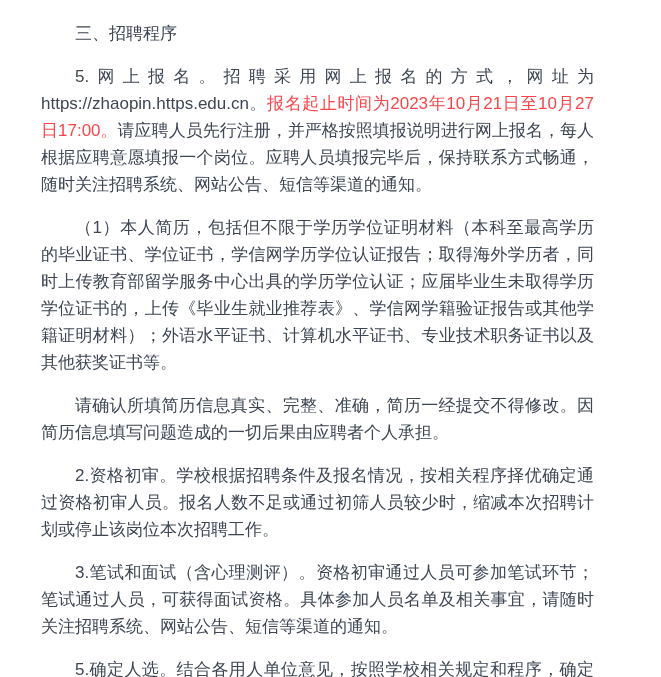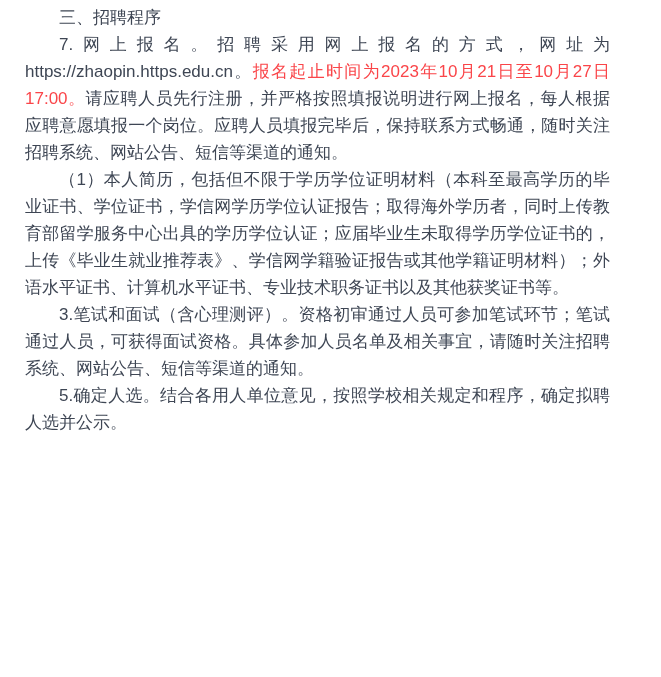"三、招聘程序" .para { margin: 0 -> 16px }
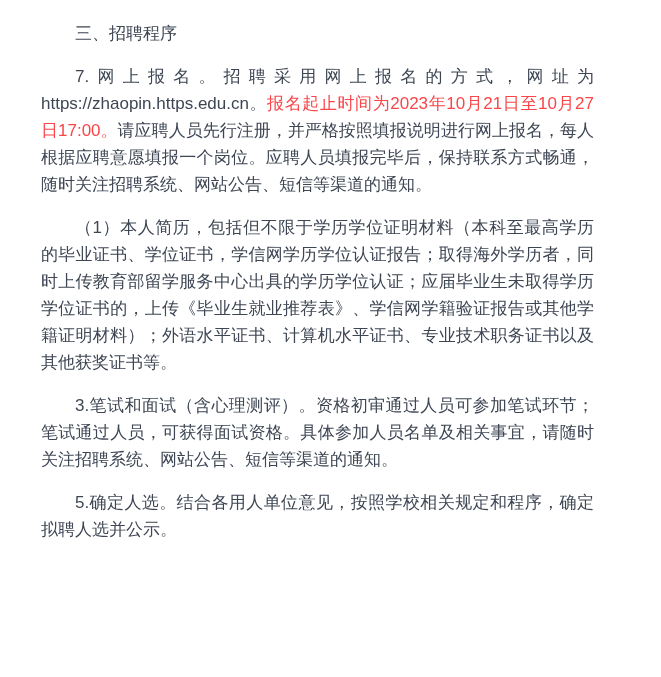"7.网上报名。招聘采用网上报名的方式，网址为" span.seg { text: 7 -> 5 }
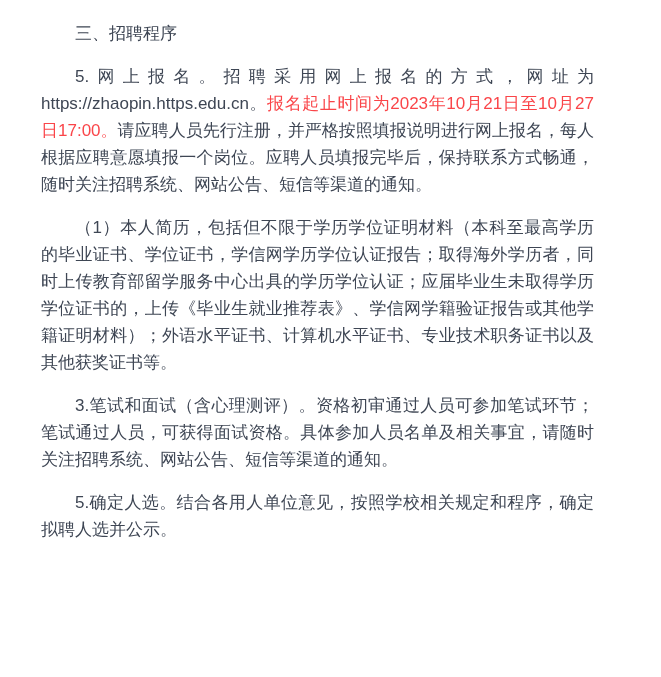"请确认所填简历信息真实、完整、准确，简历一经提交不得修改。因简历信息填写问题造成" p.para { html: none -> <p><span>请确认所填简历信息真实、完整、准确，简历一经提交不得修改。因简历信息填写问题造成的一切后果由应聘者个人承担。</span></p> }
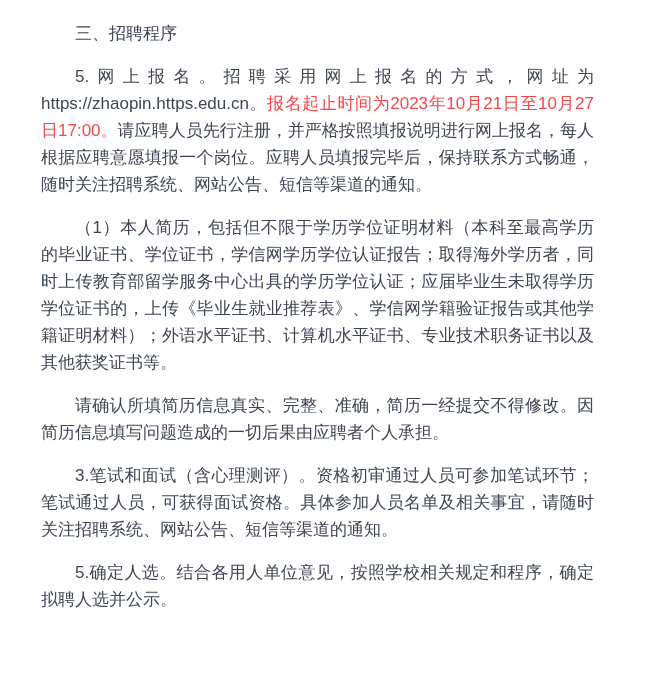"2.资格初审。学校根据招聘条件及报名情况，按相关程序择优确定通过资格初审人员。报" p.para { html: none -> <p><span>2.资格初审。学校根据招聘条件及报名情况，按相关程序择优确定通过资格初审人员。报名人数不足或通过初筛人员较少时，缩减本次招聘计划或停止该岗位本次招聘工作。</span></p> }
